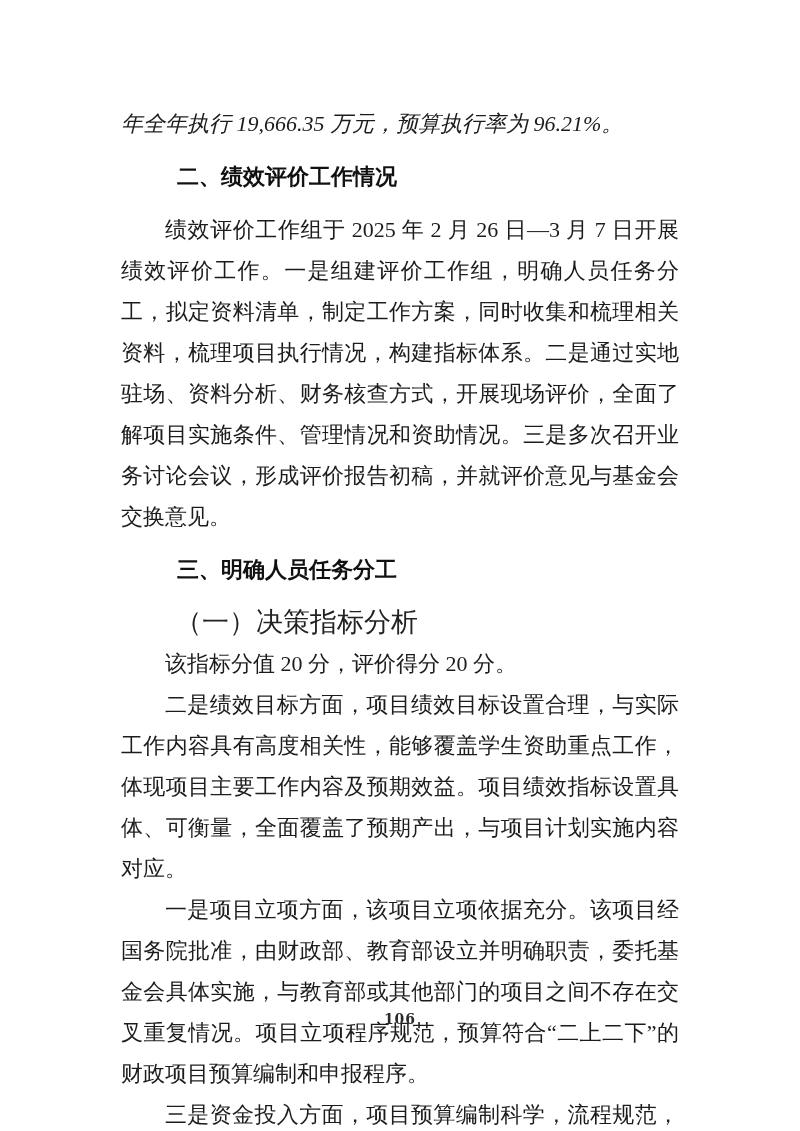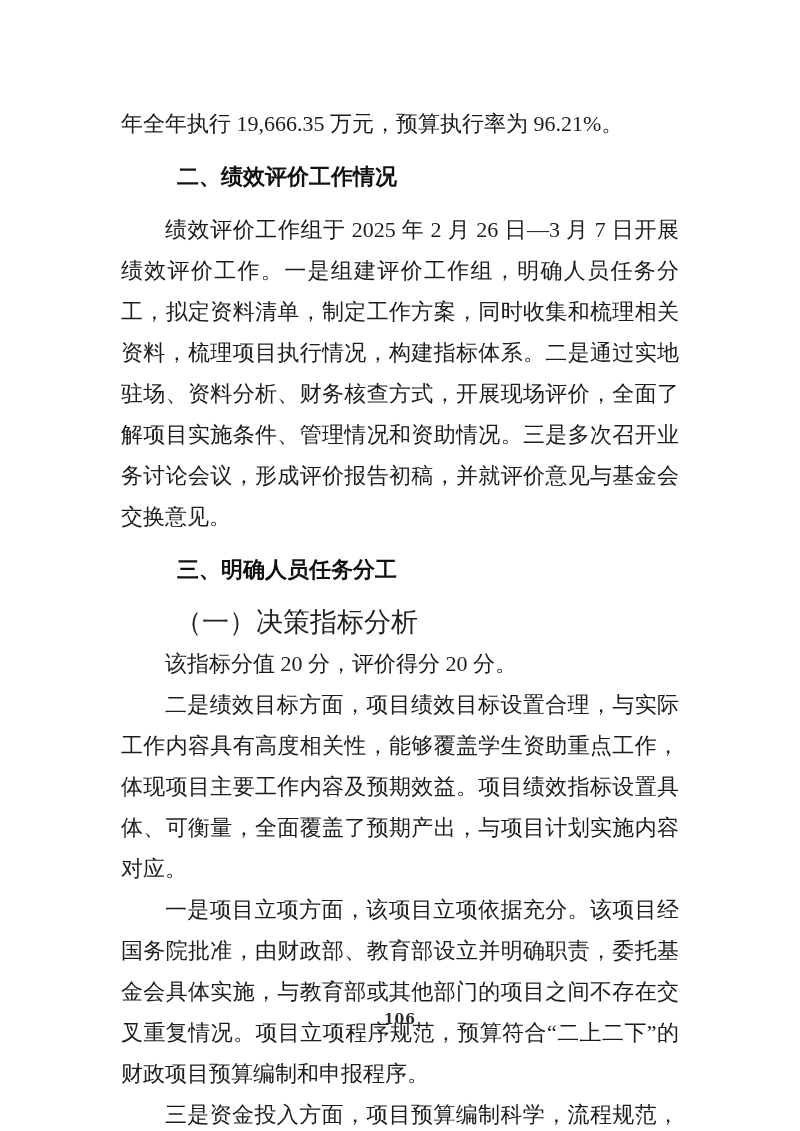"年全年执行 19,666.35 万元，预算执行率为 96.21%。" .para.no-indent { font-style: none -> italic }
